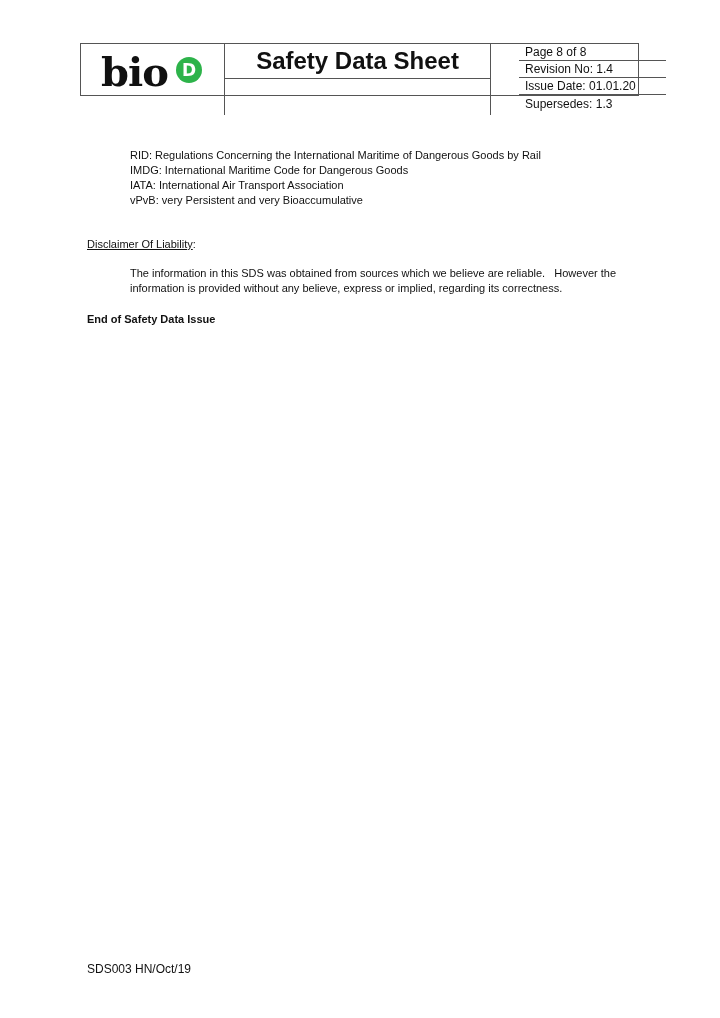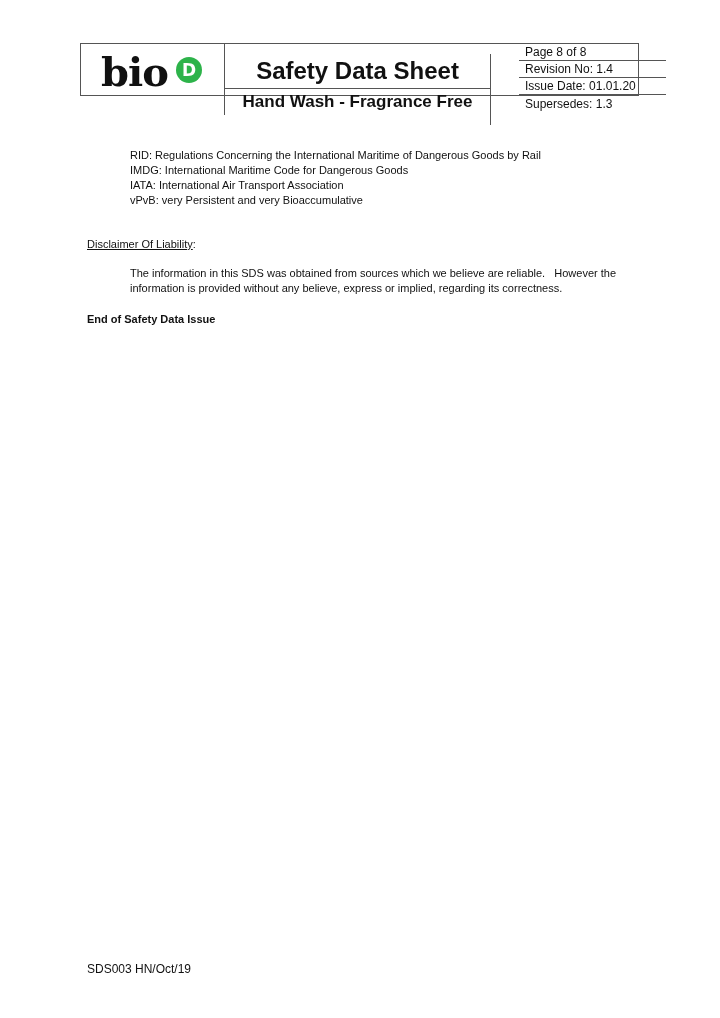"Safety Data Sheet" .title-cell { margin-top: 10px -> none }
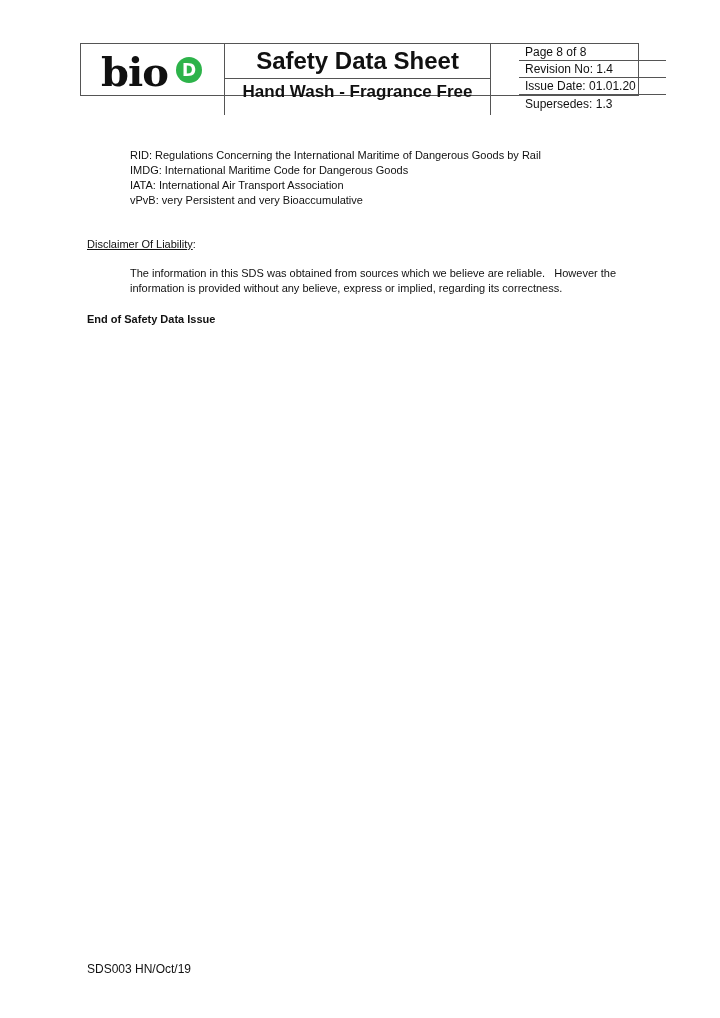"Hand Wash - Fragrance Free" div.subtitle { html: <div>Hand Wash - Fragrance Free</div> -> none }
